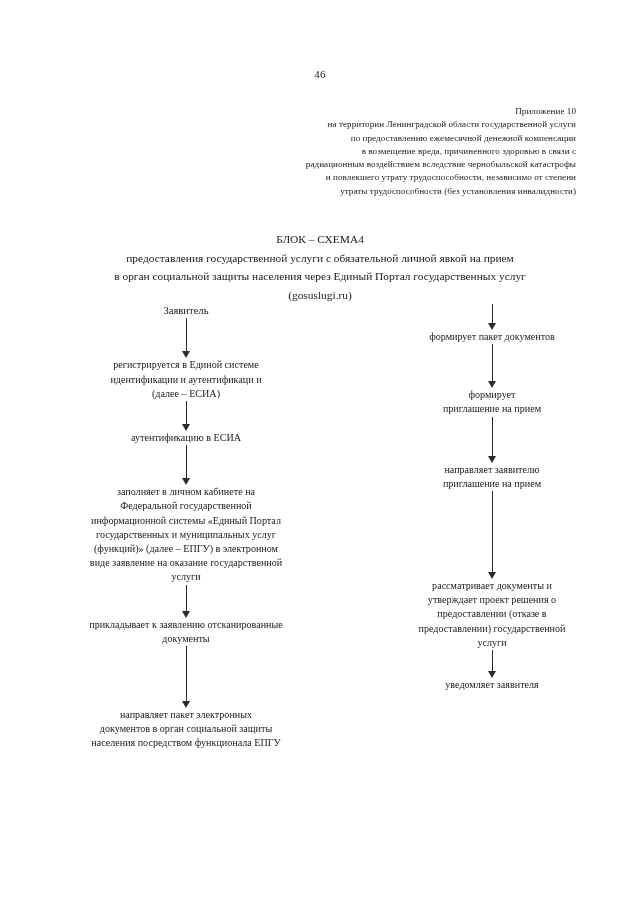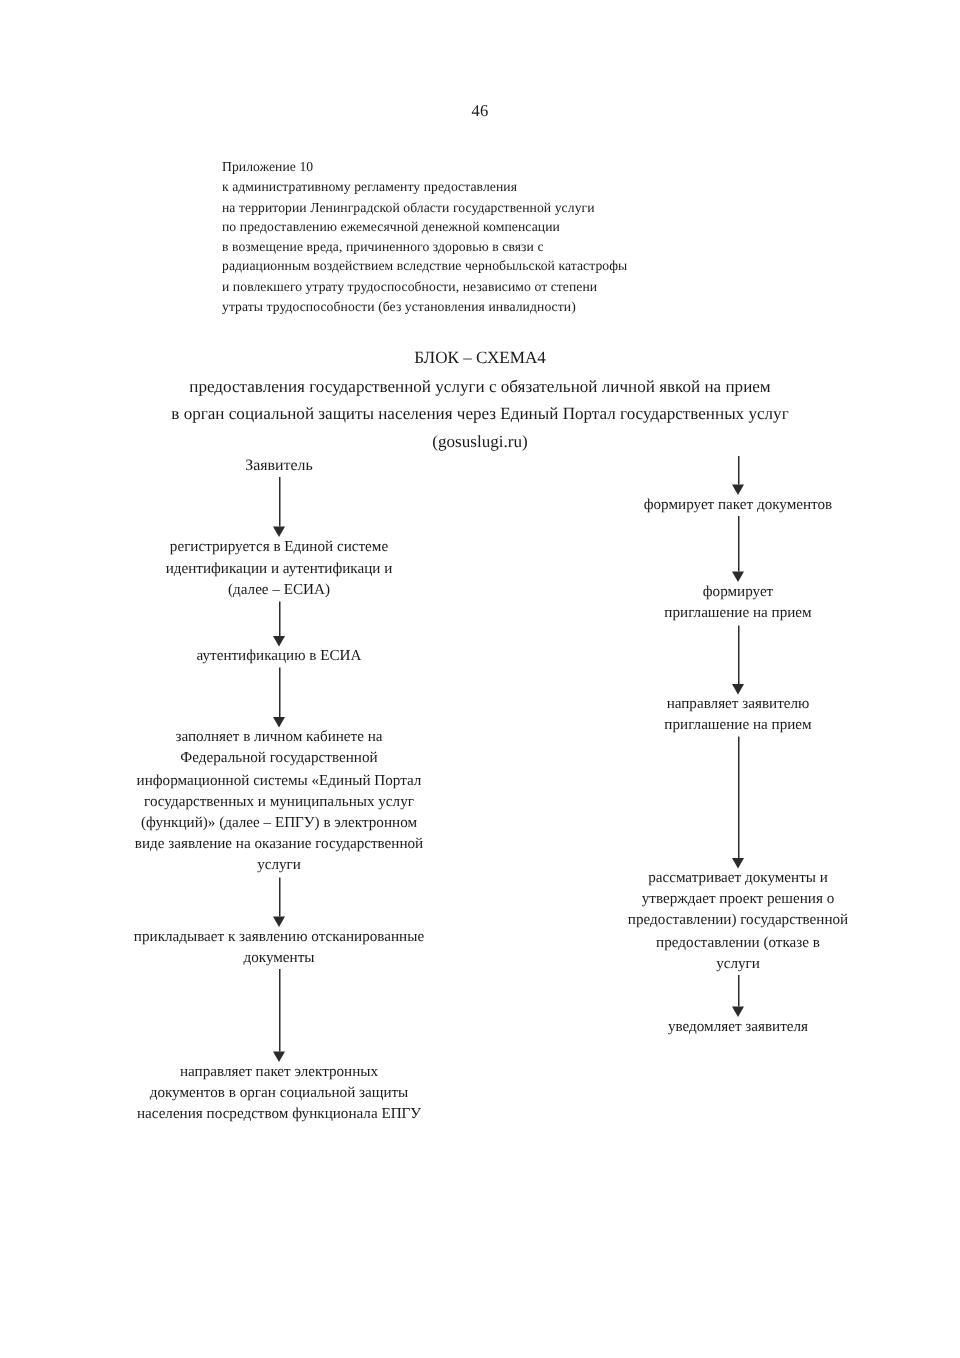"Приложение 10" .appendix-block { text-align: none -> right }
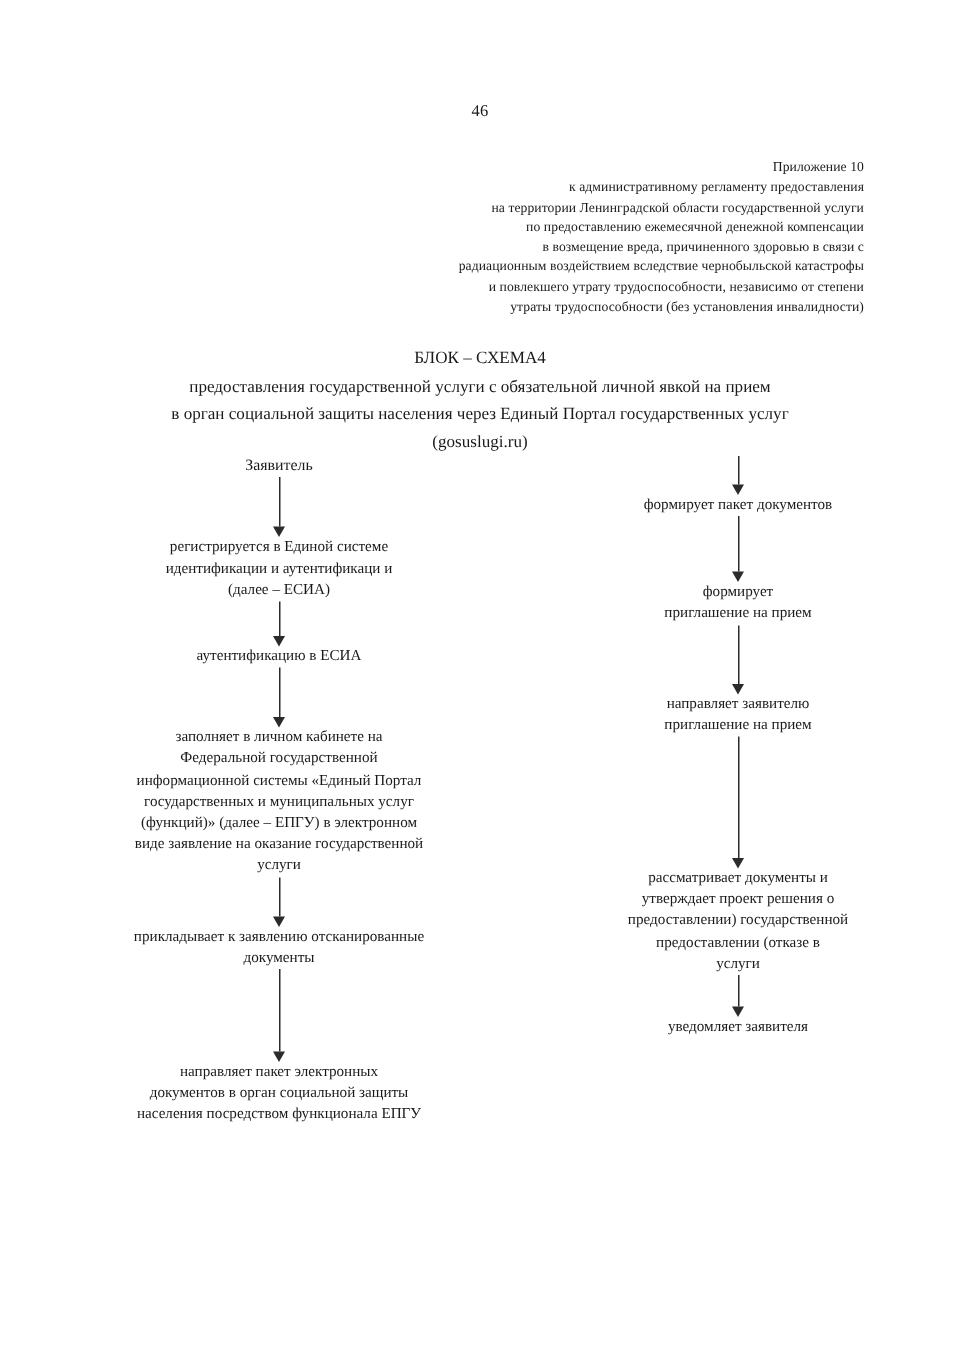"к административному регламенту" div { html: <div>к административному регламенту предоставления</div> -> none }
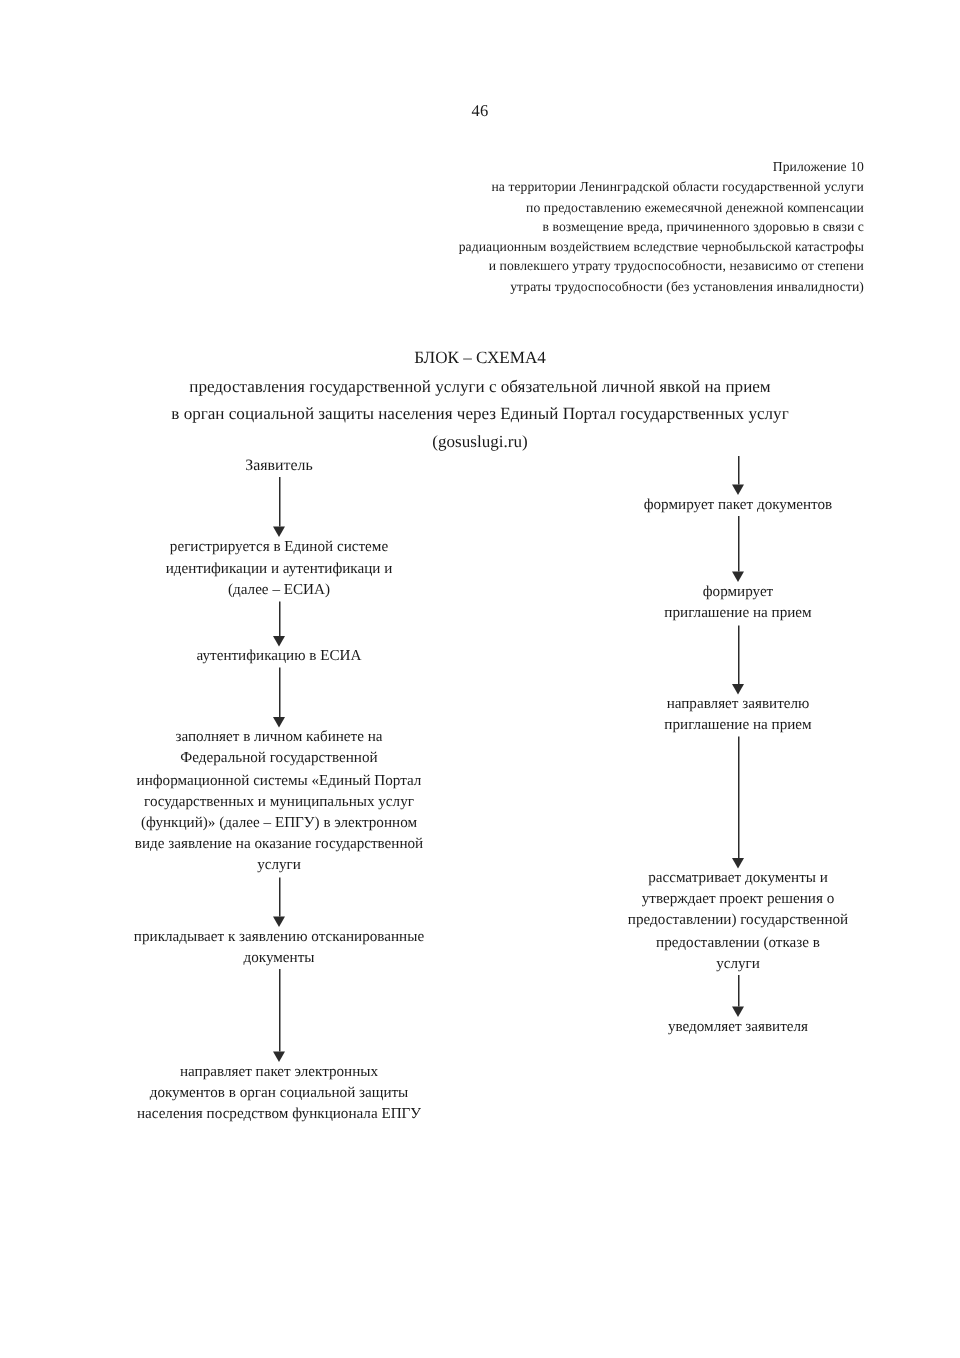"предоставлении) государственной" div { order: before "предоставлении (отказе в" -> after "предоставлении (отказе в" }
